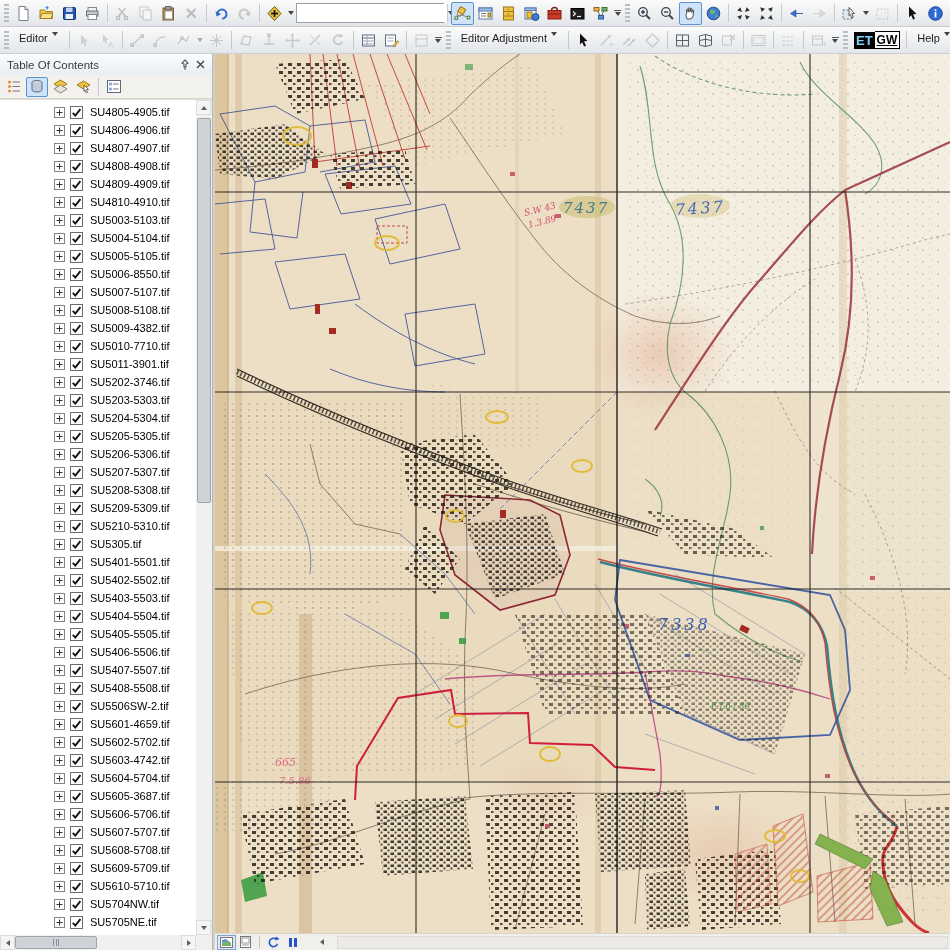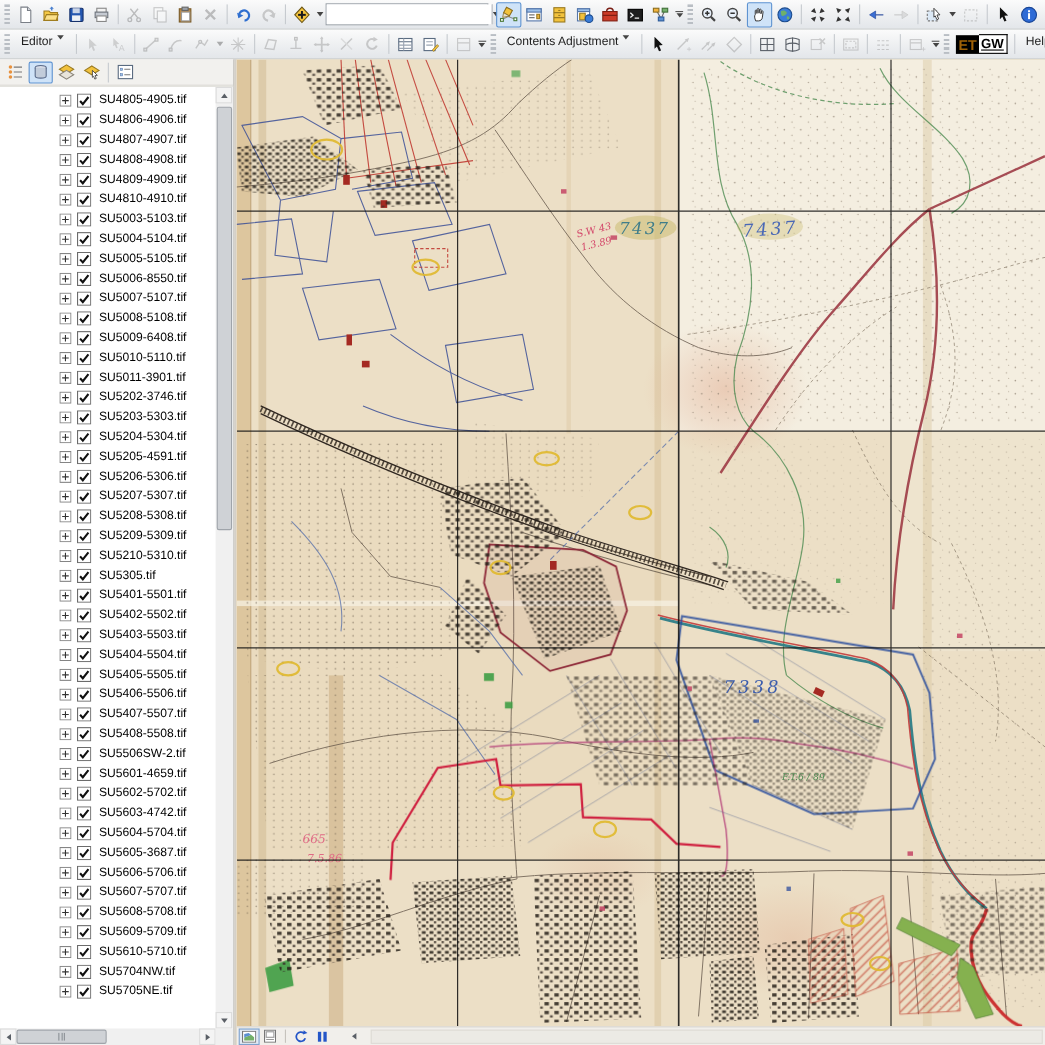"Contents Adjustment" span { text: Contents -> Editor }
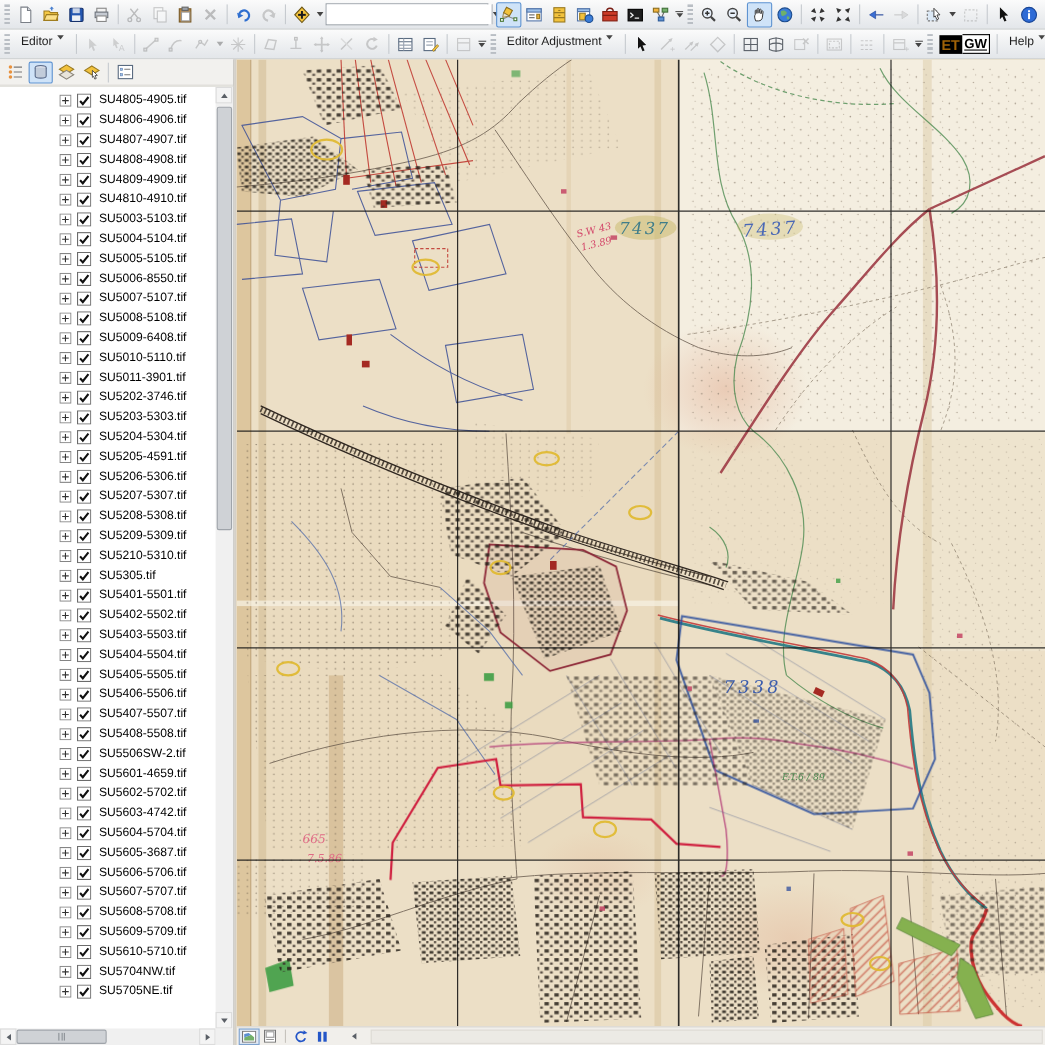"ET" .etgw .et { color: #a16207 -> #7dd3fc }
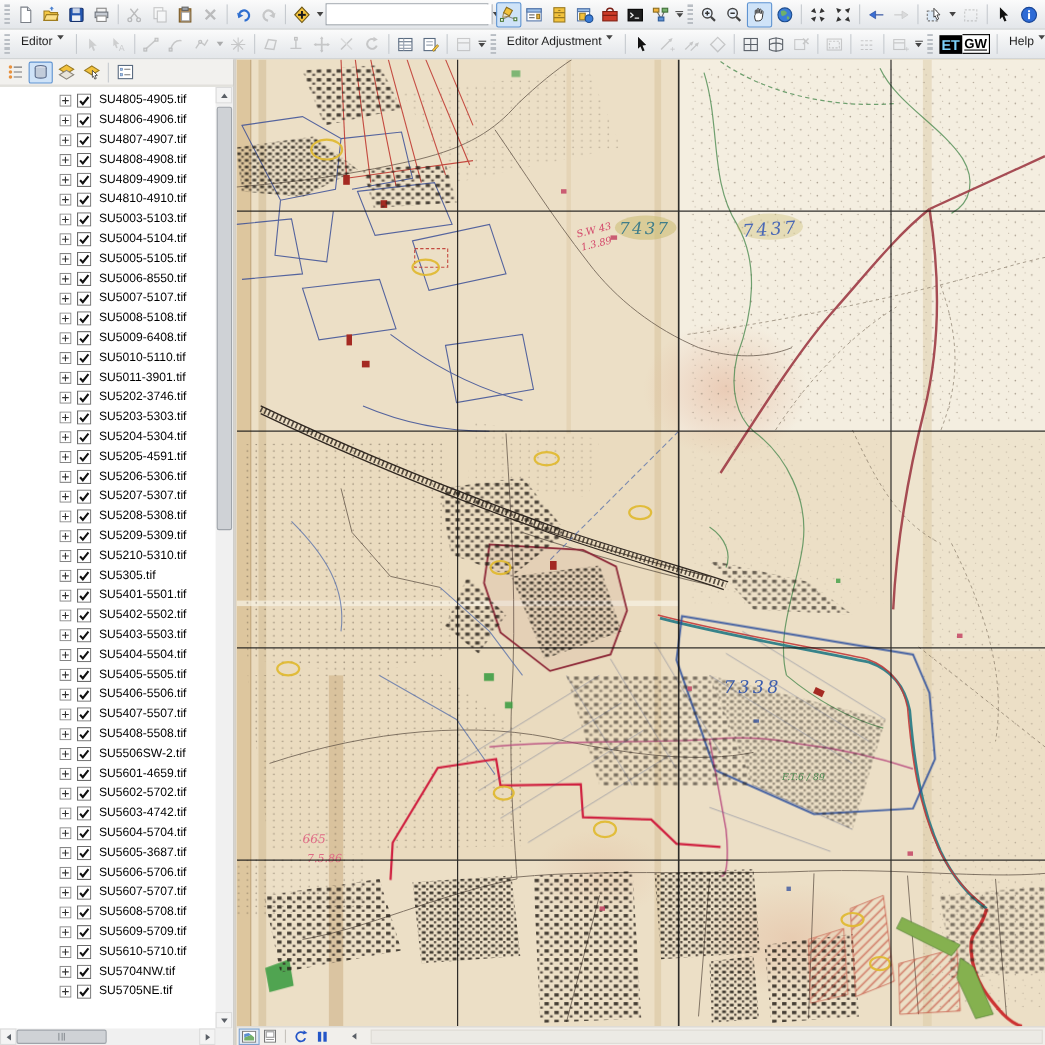"Table Of Contents" div { html: none -> <div> <span>Table Of Contents</span> <span> <svg> <path></path> <line></line> </svg> </span> <span> <svg> <path></path> </svg> </span> </div> }
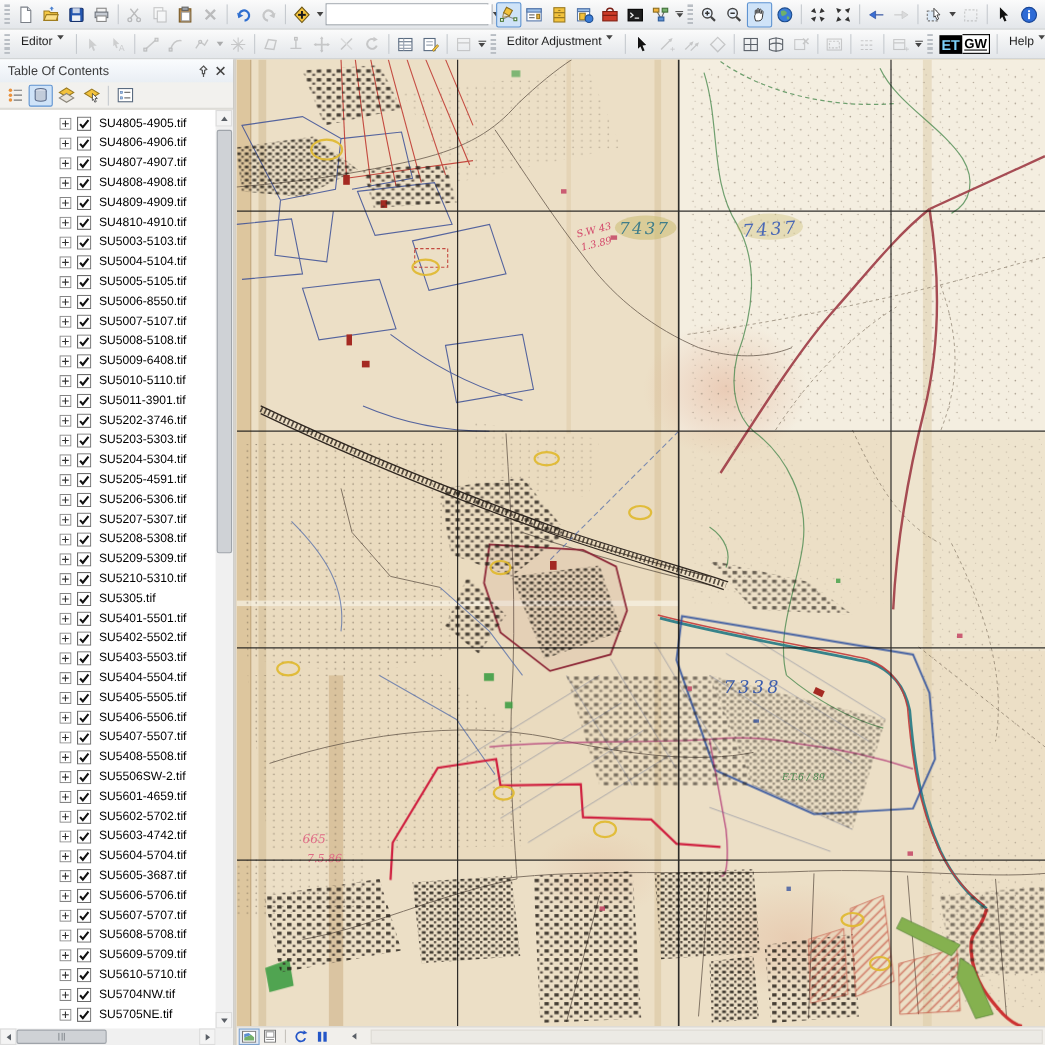"SU5009-6408.tif" span.lname { text: SU5009-6408.tif -> SU5009-4382.tif }
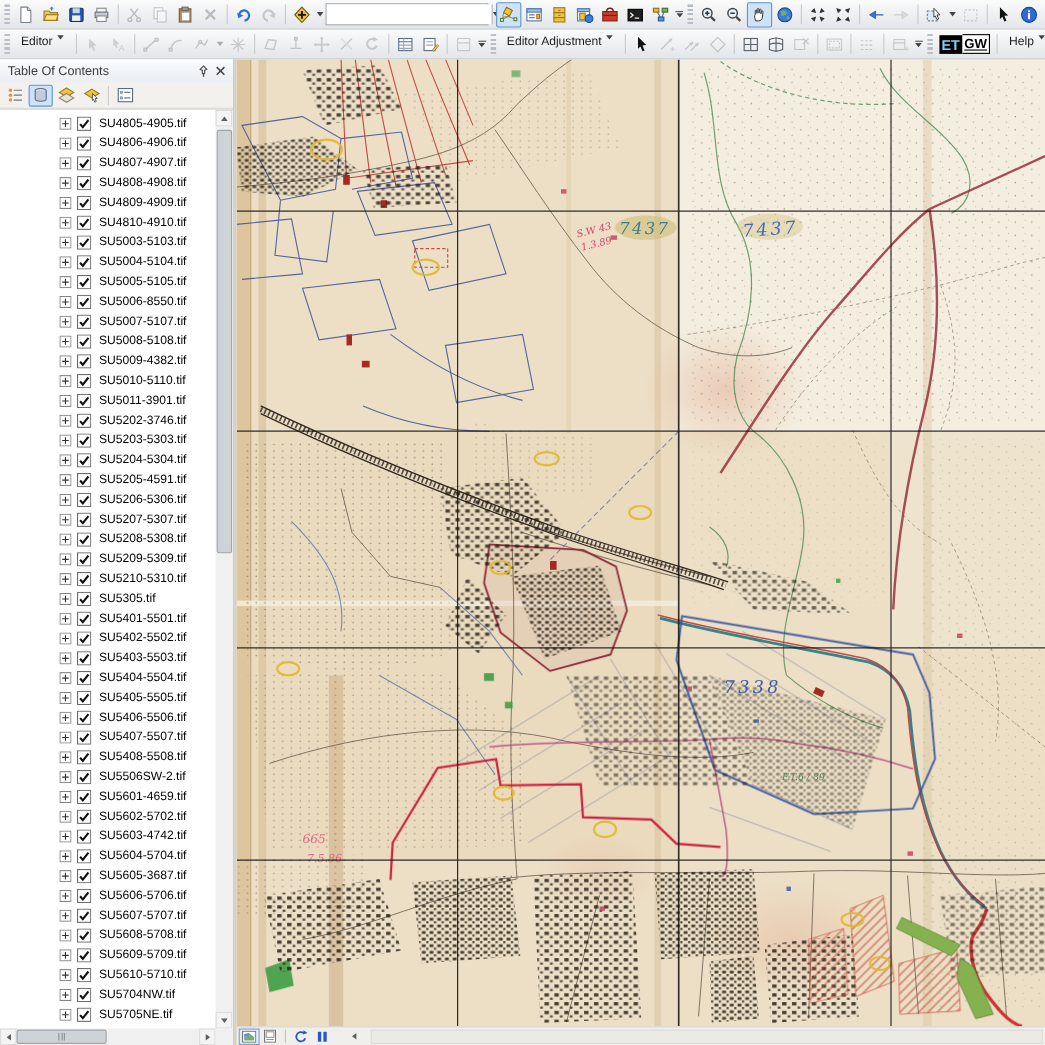"SU5010-5110.tif" span.lname { text: SU5010-5110.tif -> SU5010-7710.tif }
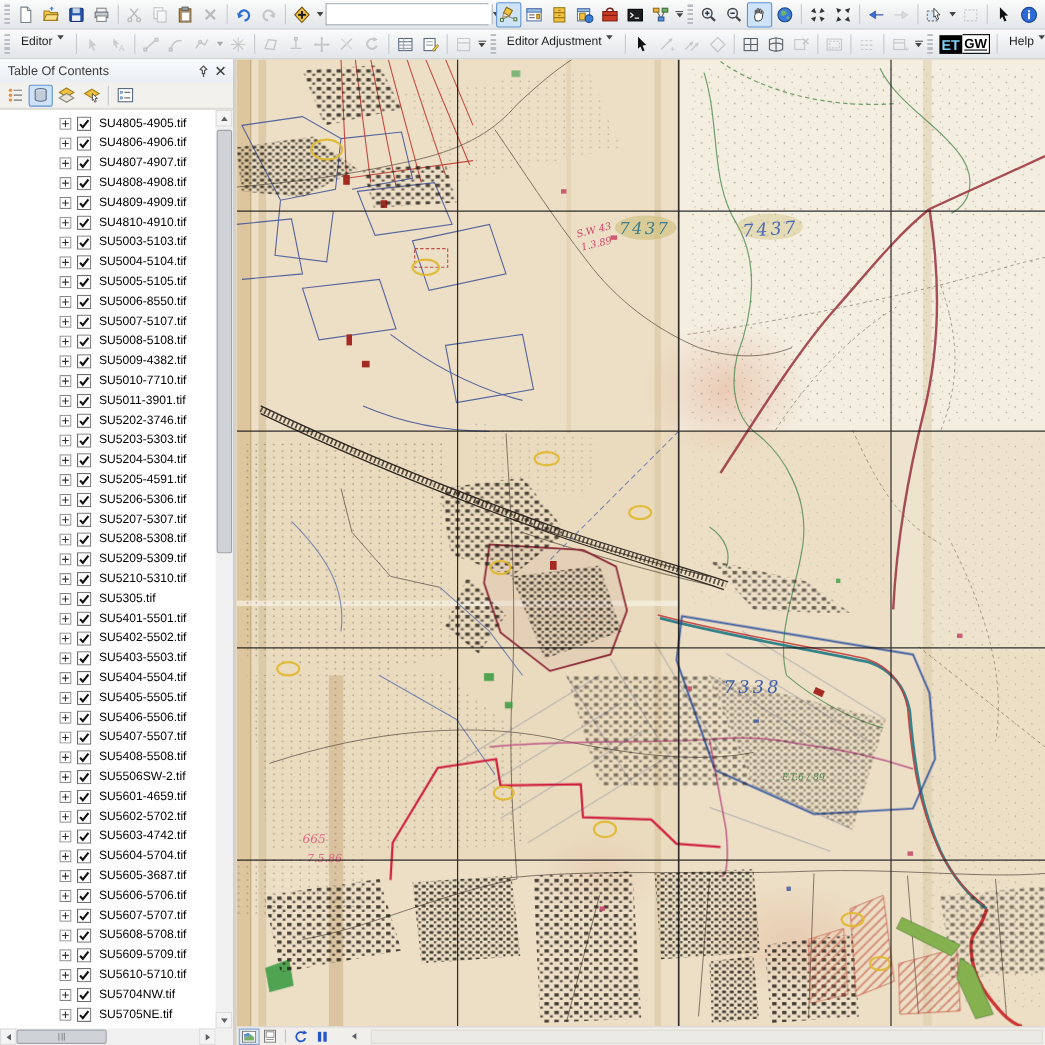"SU5205-4591.tif" span.lname { text: SU5205-4591.tif -> SU5205-5305.tif }
